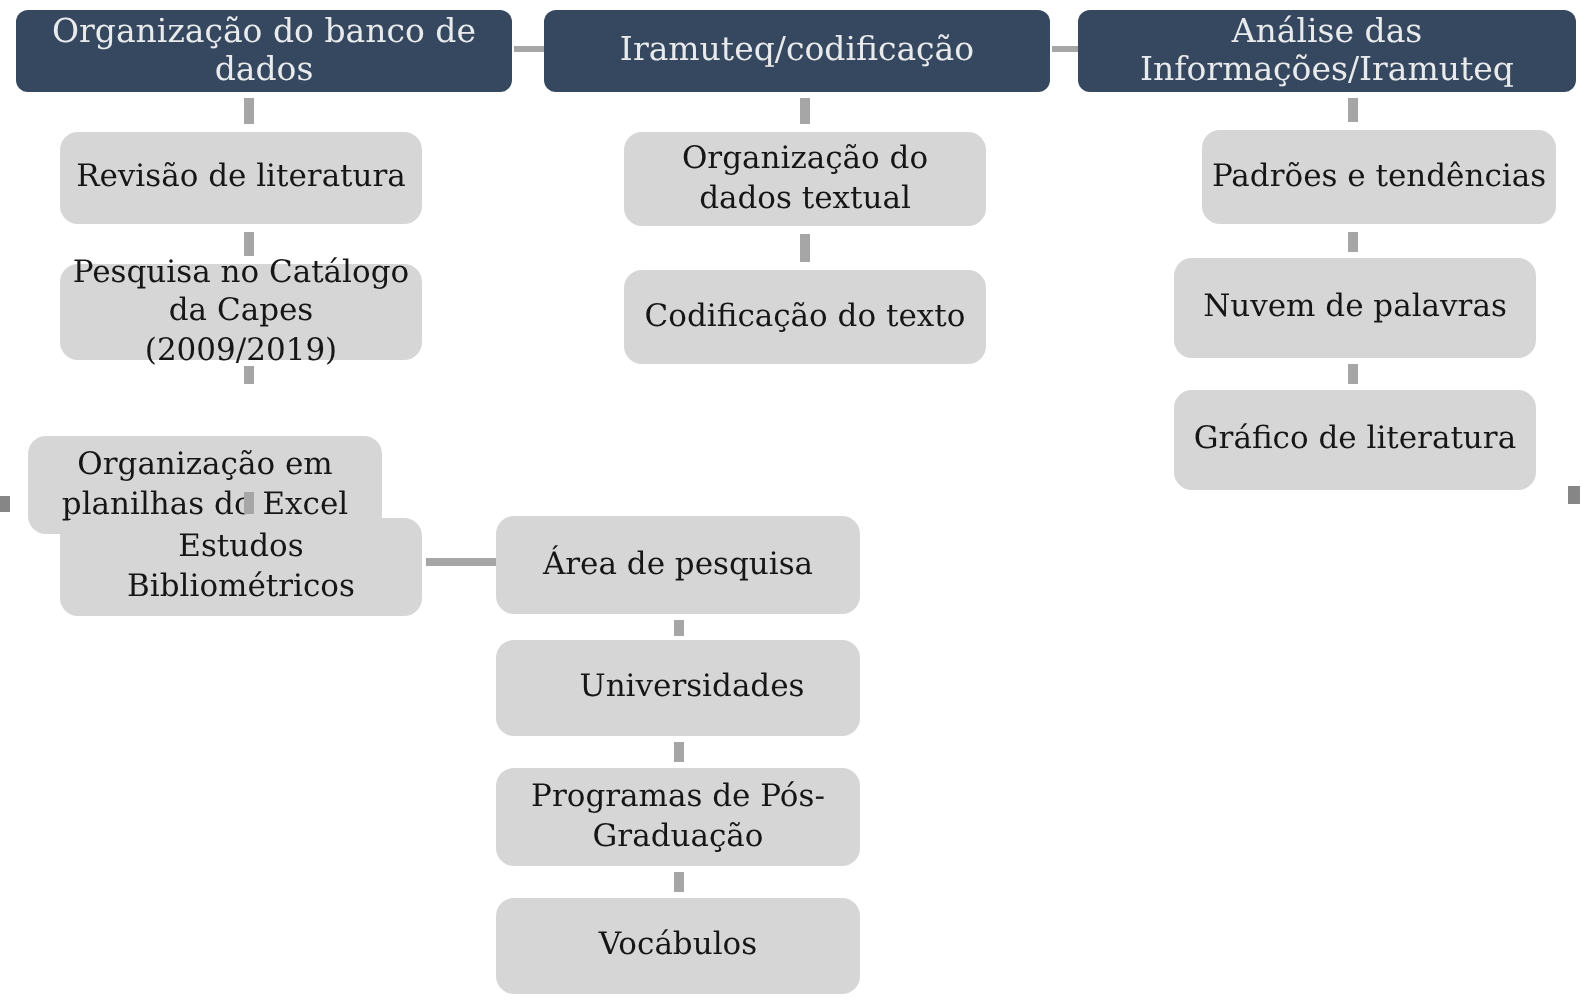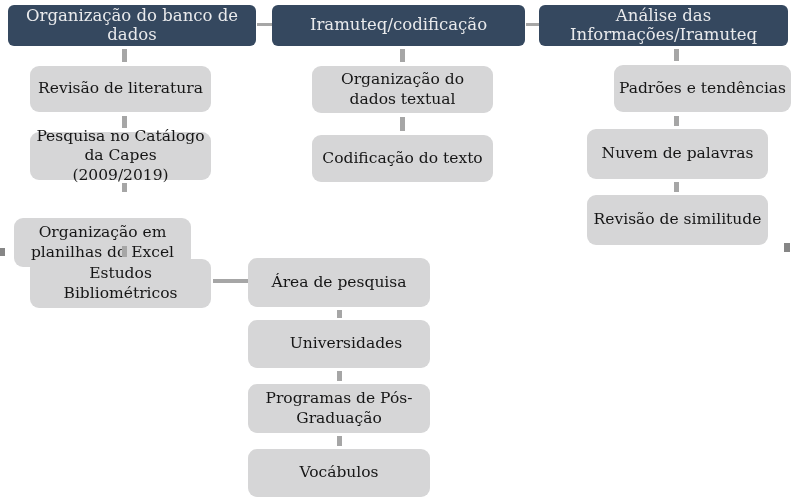"Padrões e tendências" div.box { left: 614px -> 601px }
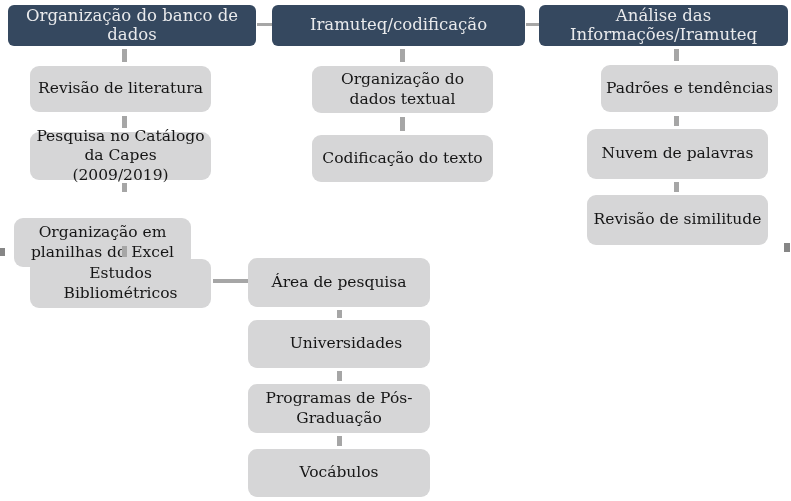"Revisão de similitude" div.box { text: Revisão de similitude -> Gráfico de literatura }
